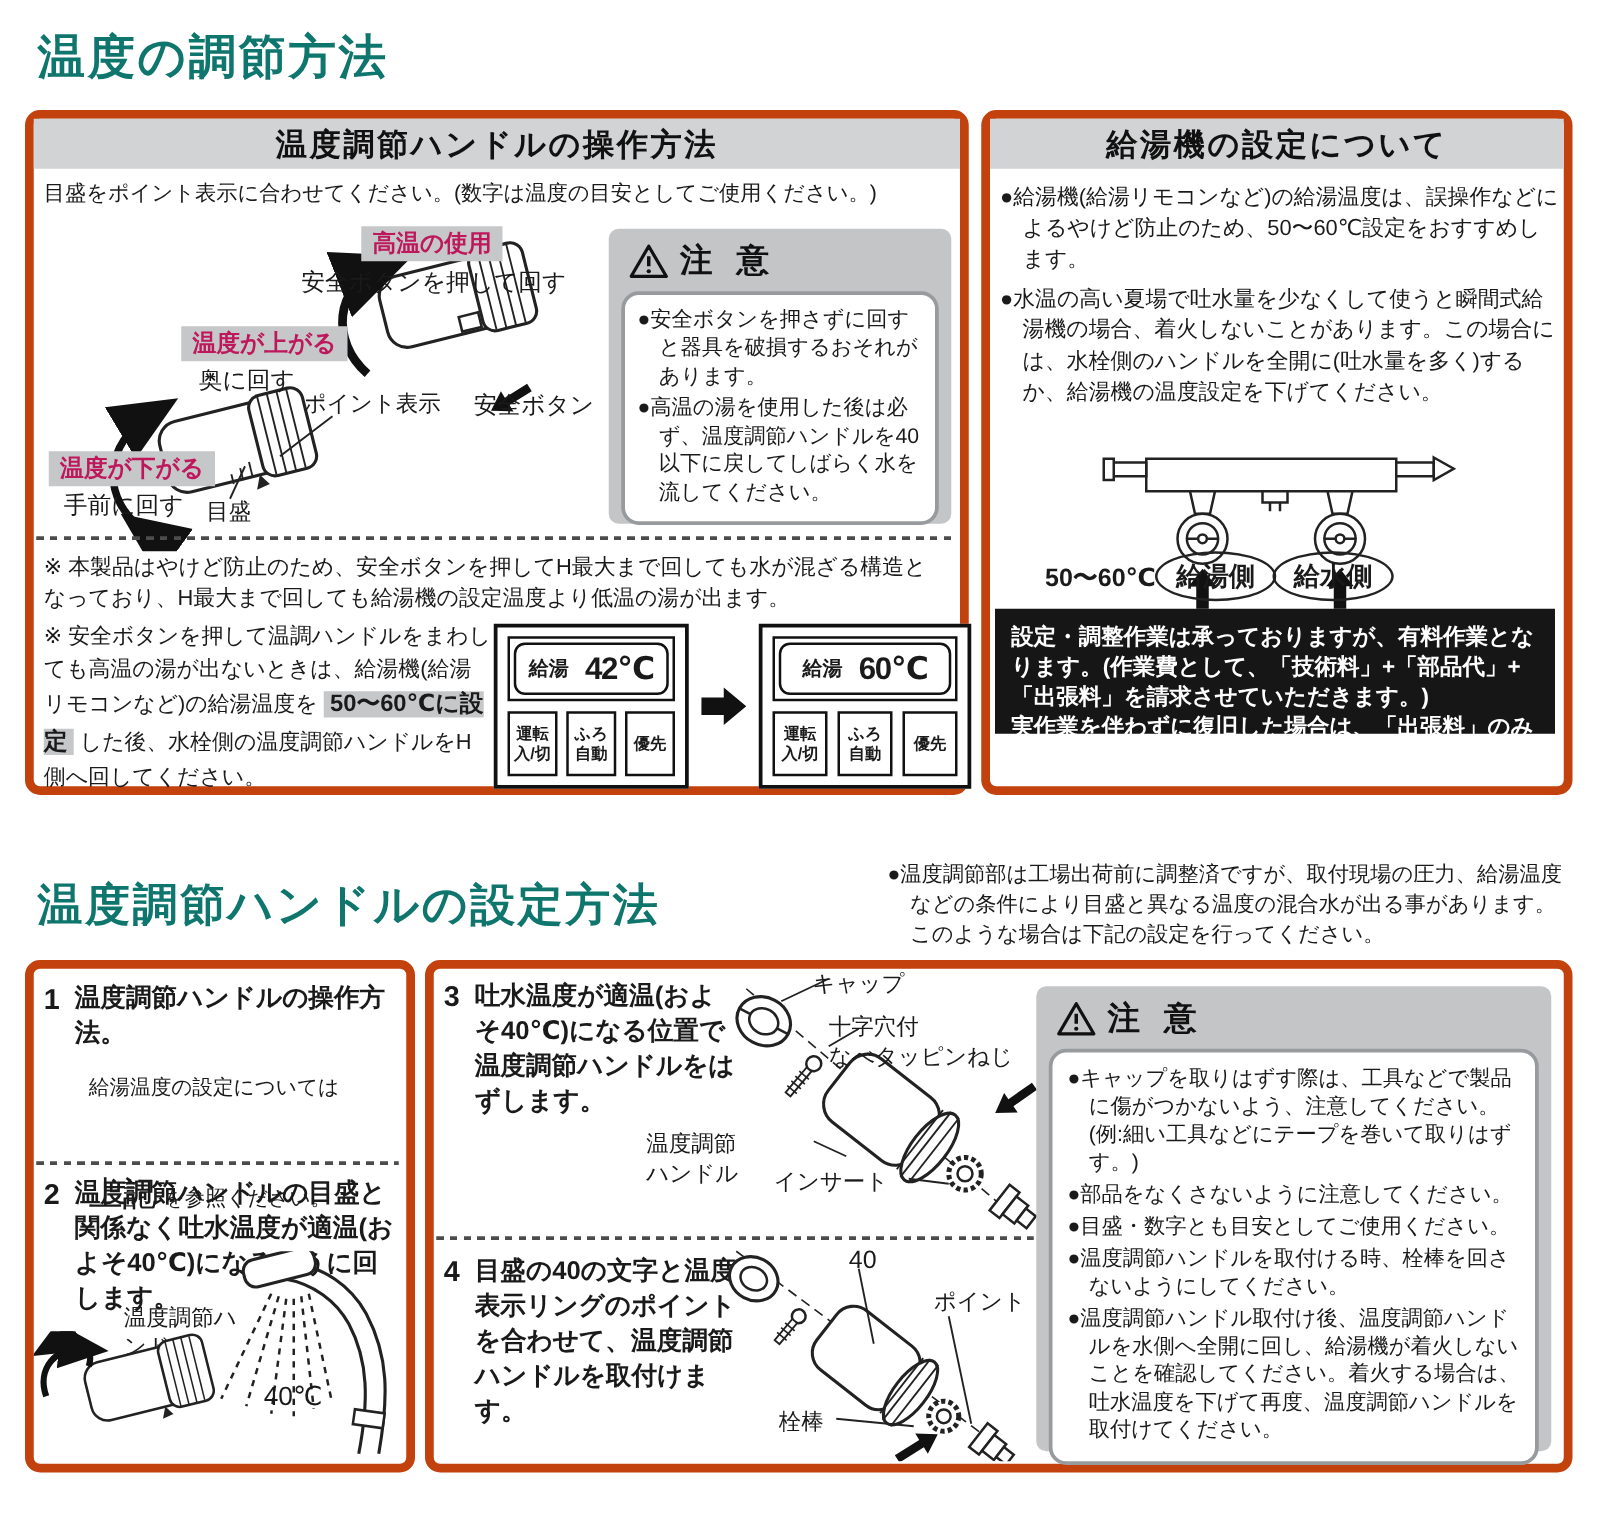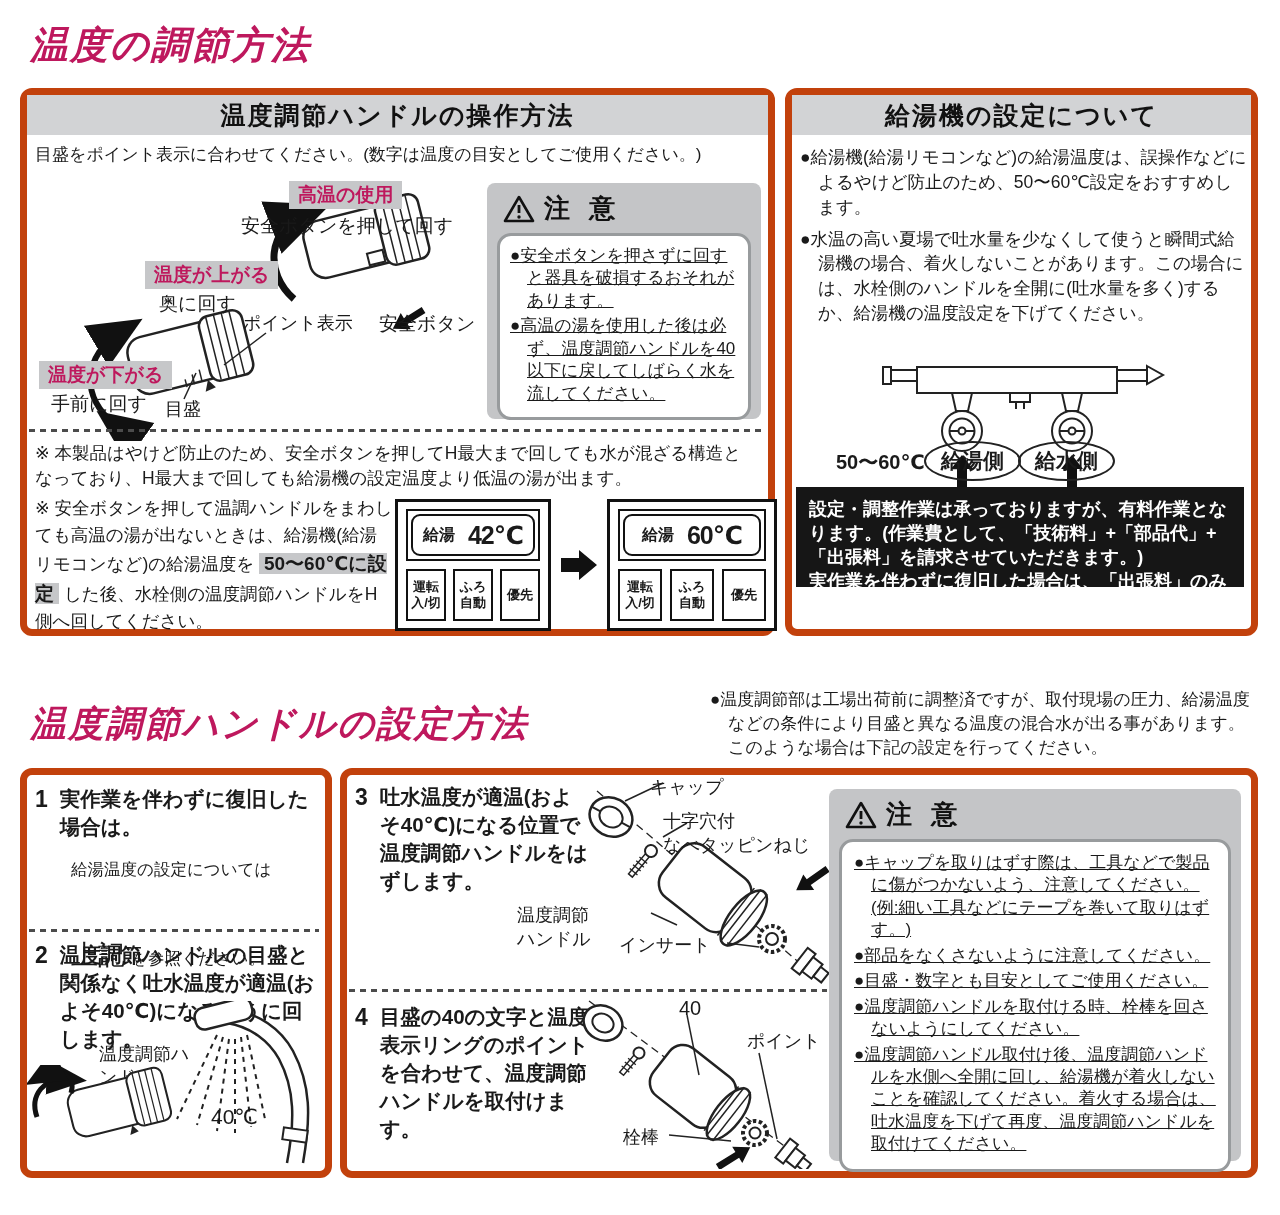"温度の調節方法" h1.sec-title { color: #be185d -> #0f766e; font-style: italic -> none }
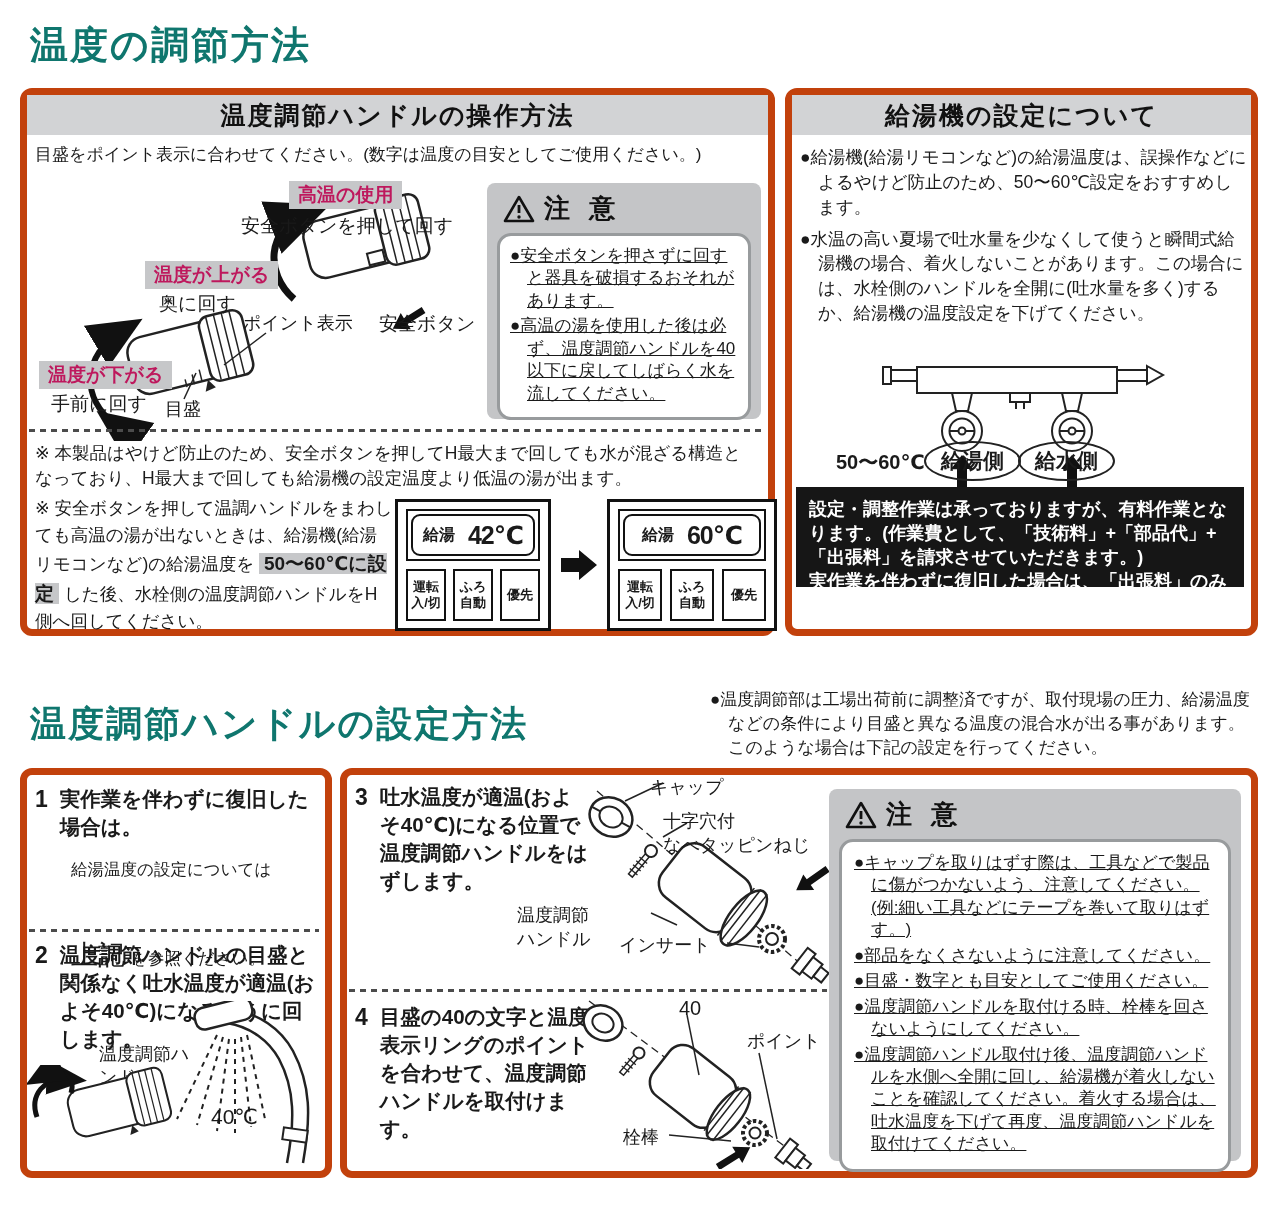"●安全ボタンを押さずに回すと器具を破損するおそれがあります。" .caution-item { text-decoration: underline -> none }
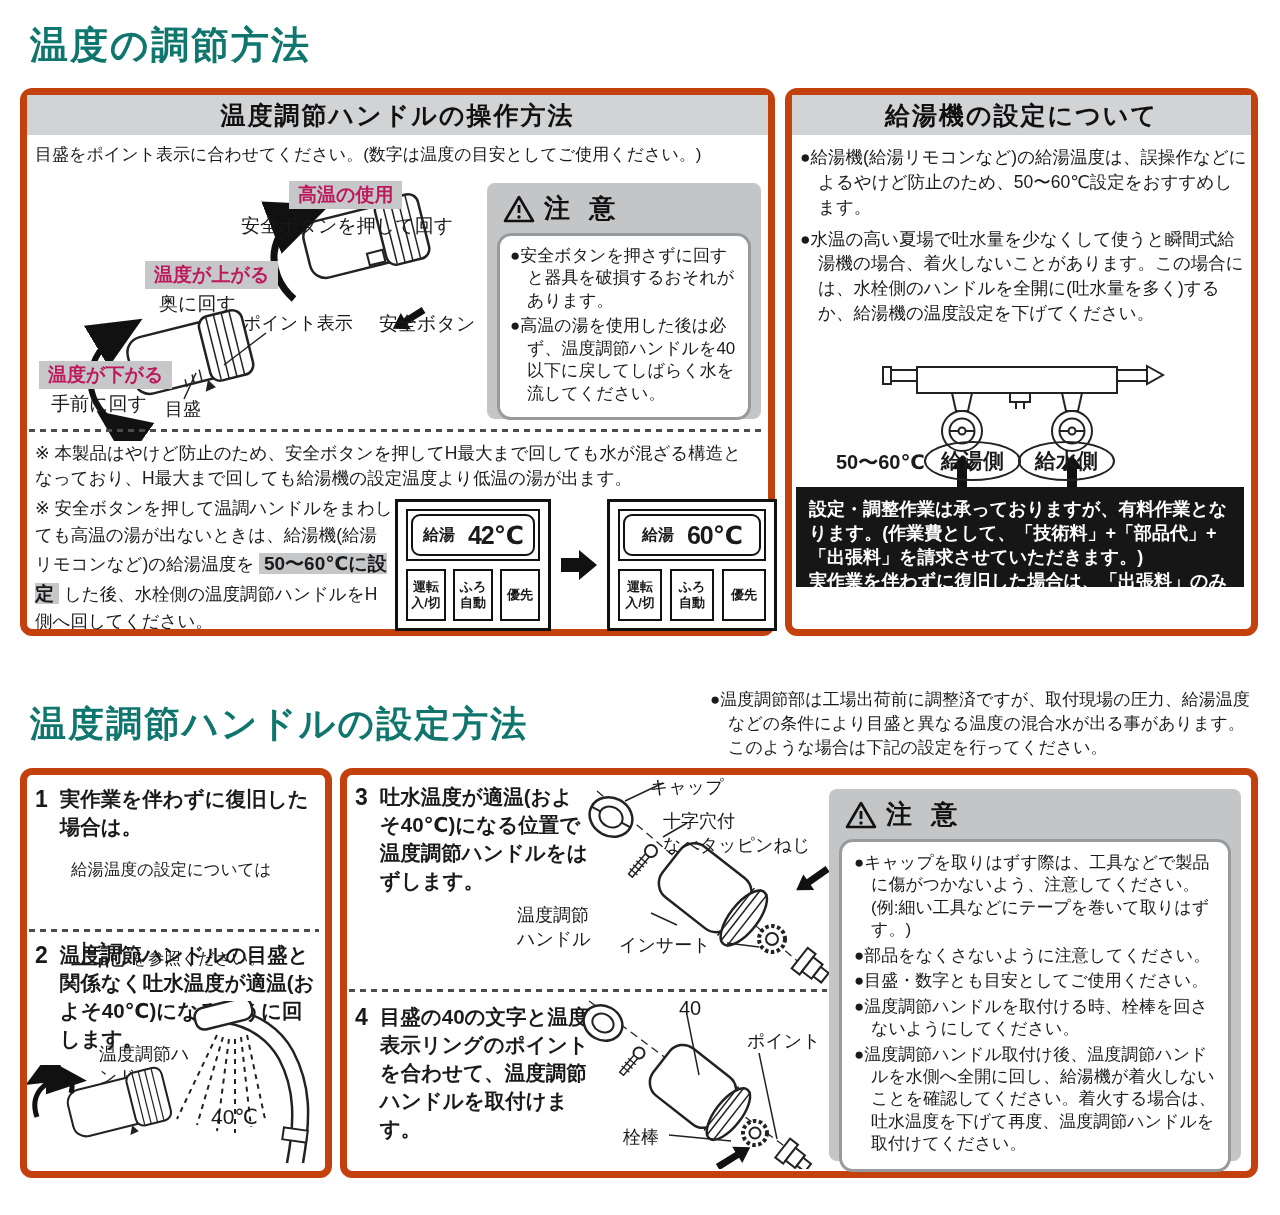"実作業を伴わずに復旧した場合は。" span.step-text { text: 実作業を伴わずに復旧した場合は -> 温度調節ハンドルの操作方法 }
